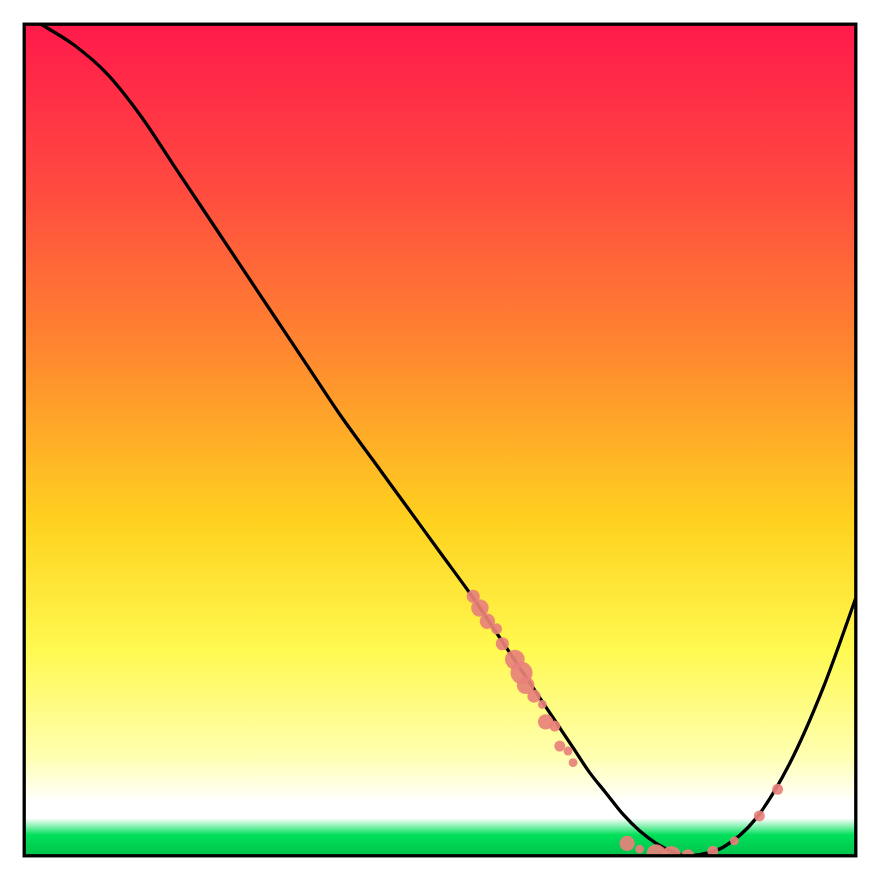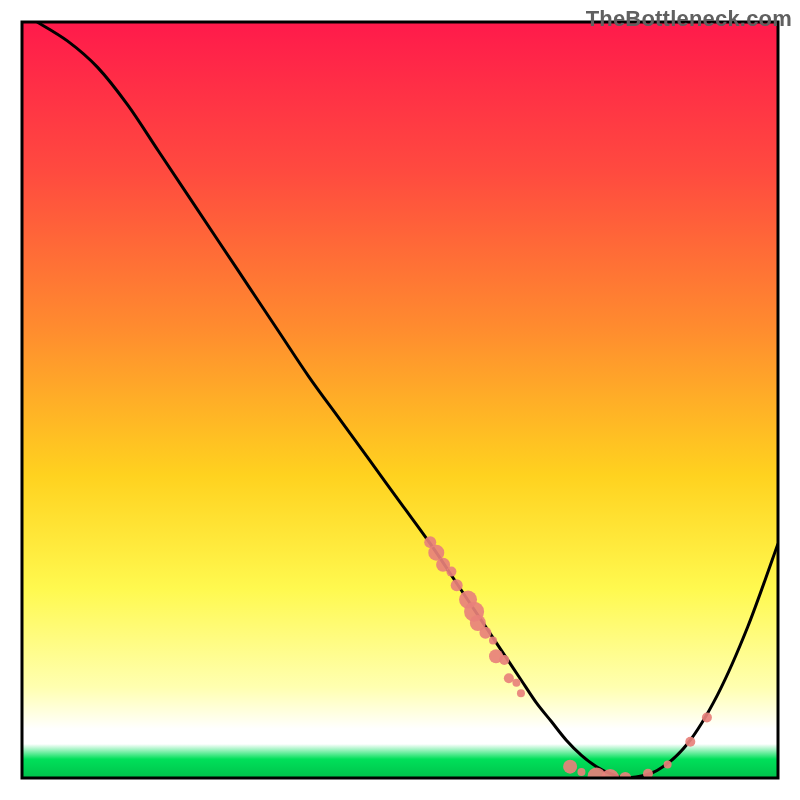"TheBottleneck.com" div.watermark { html: <div>TheBottleneck.com</div> -> none }
